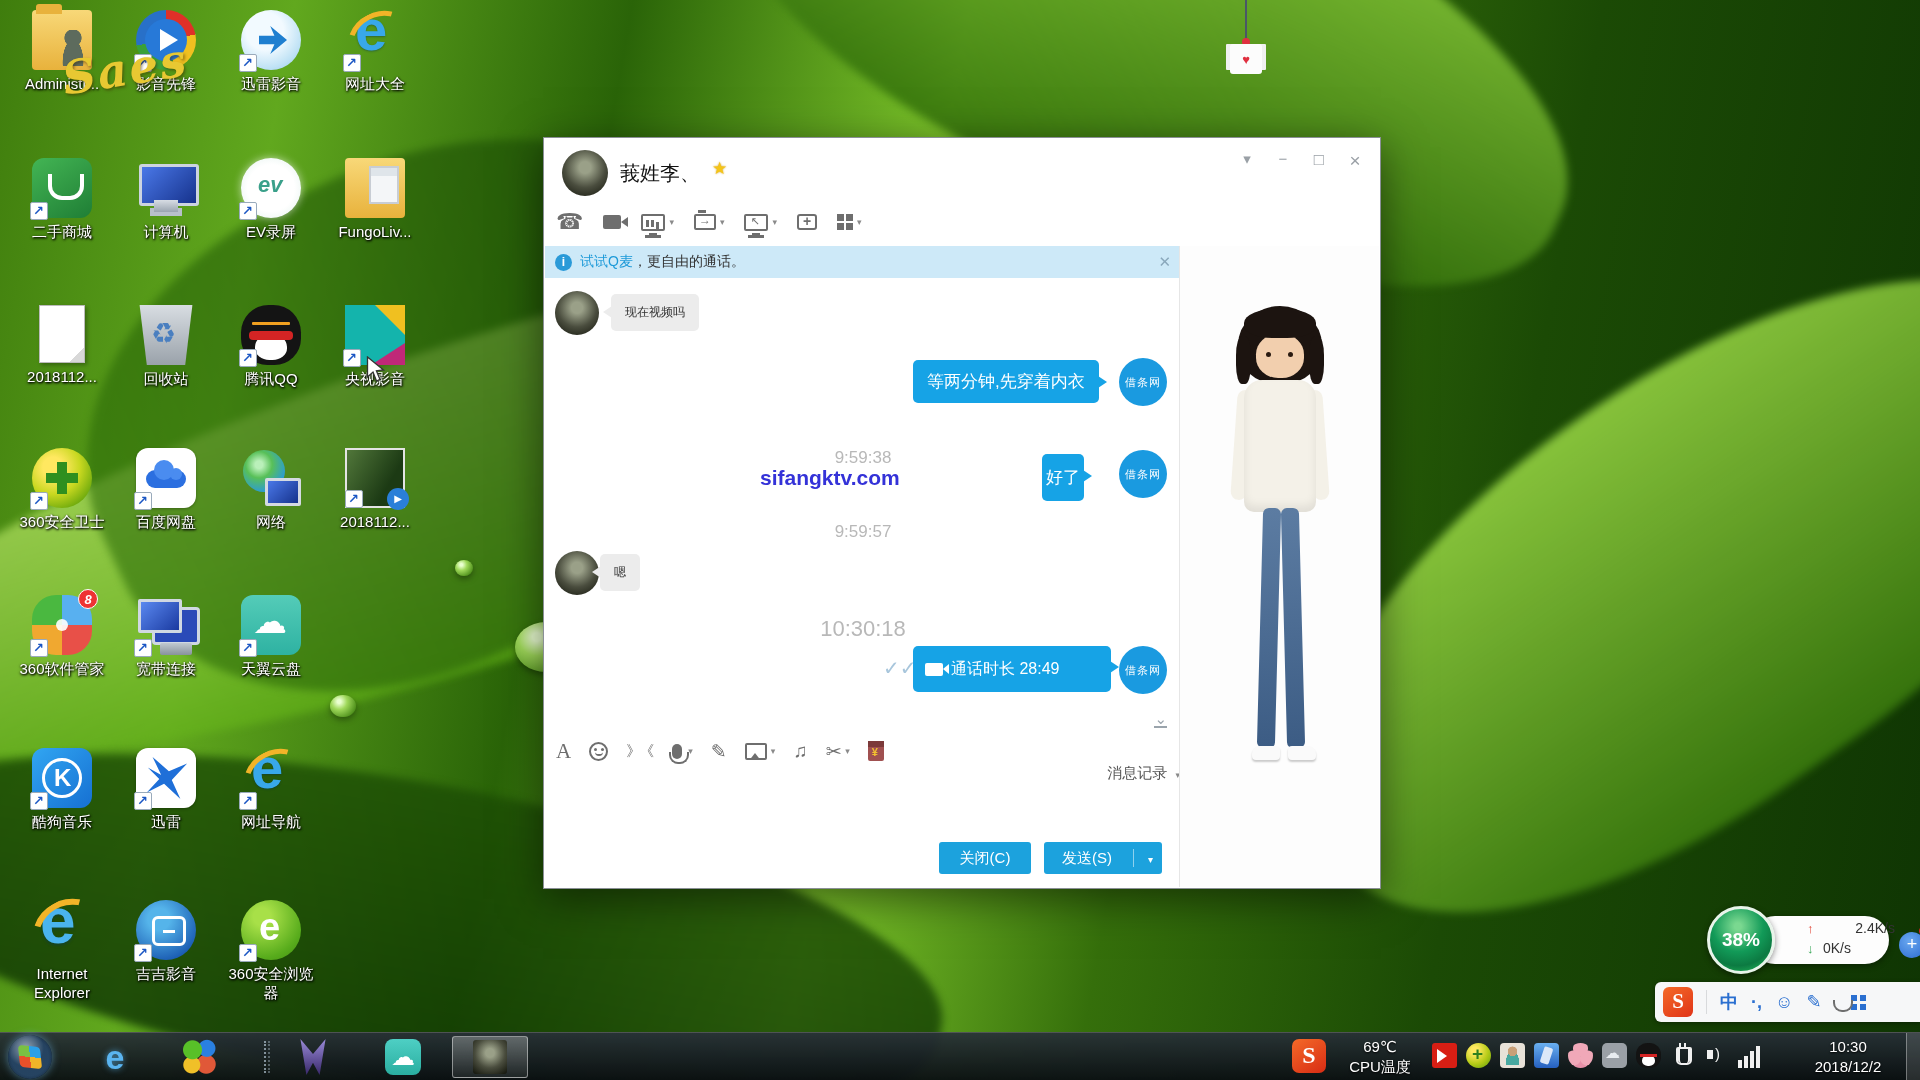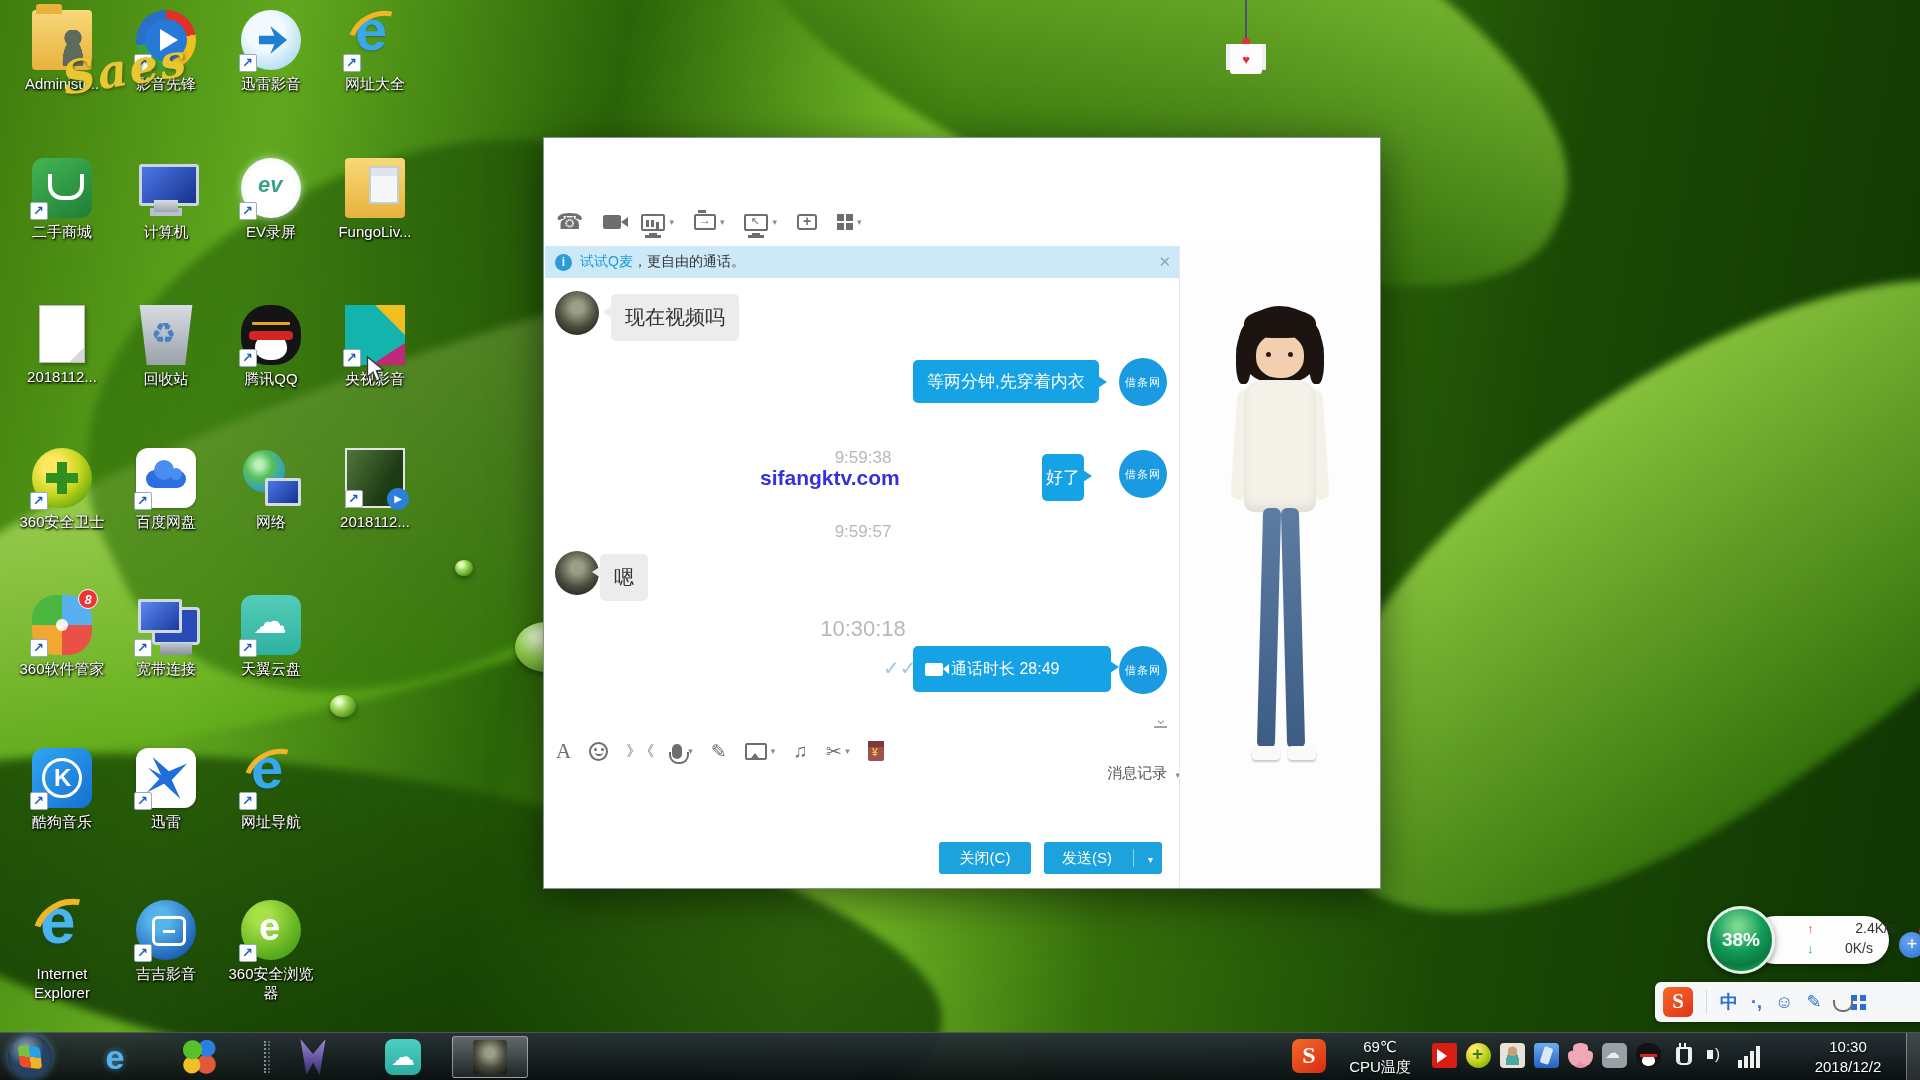"莪姓李、" div.titlebar { html: none -> <div> <div></div> <div>莪姓李、</div> <div>★</div> <div> <div></div> <div></div> <div></div> <div></div> </div> </div> }
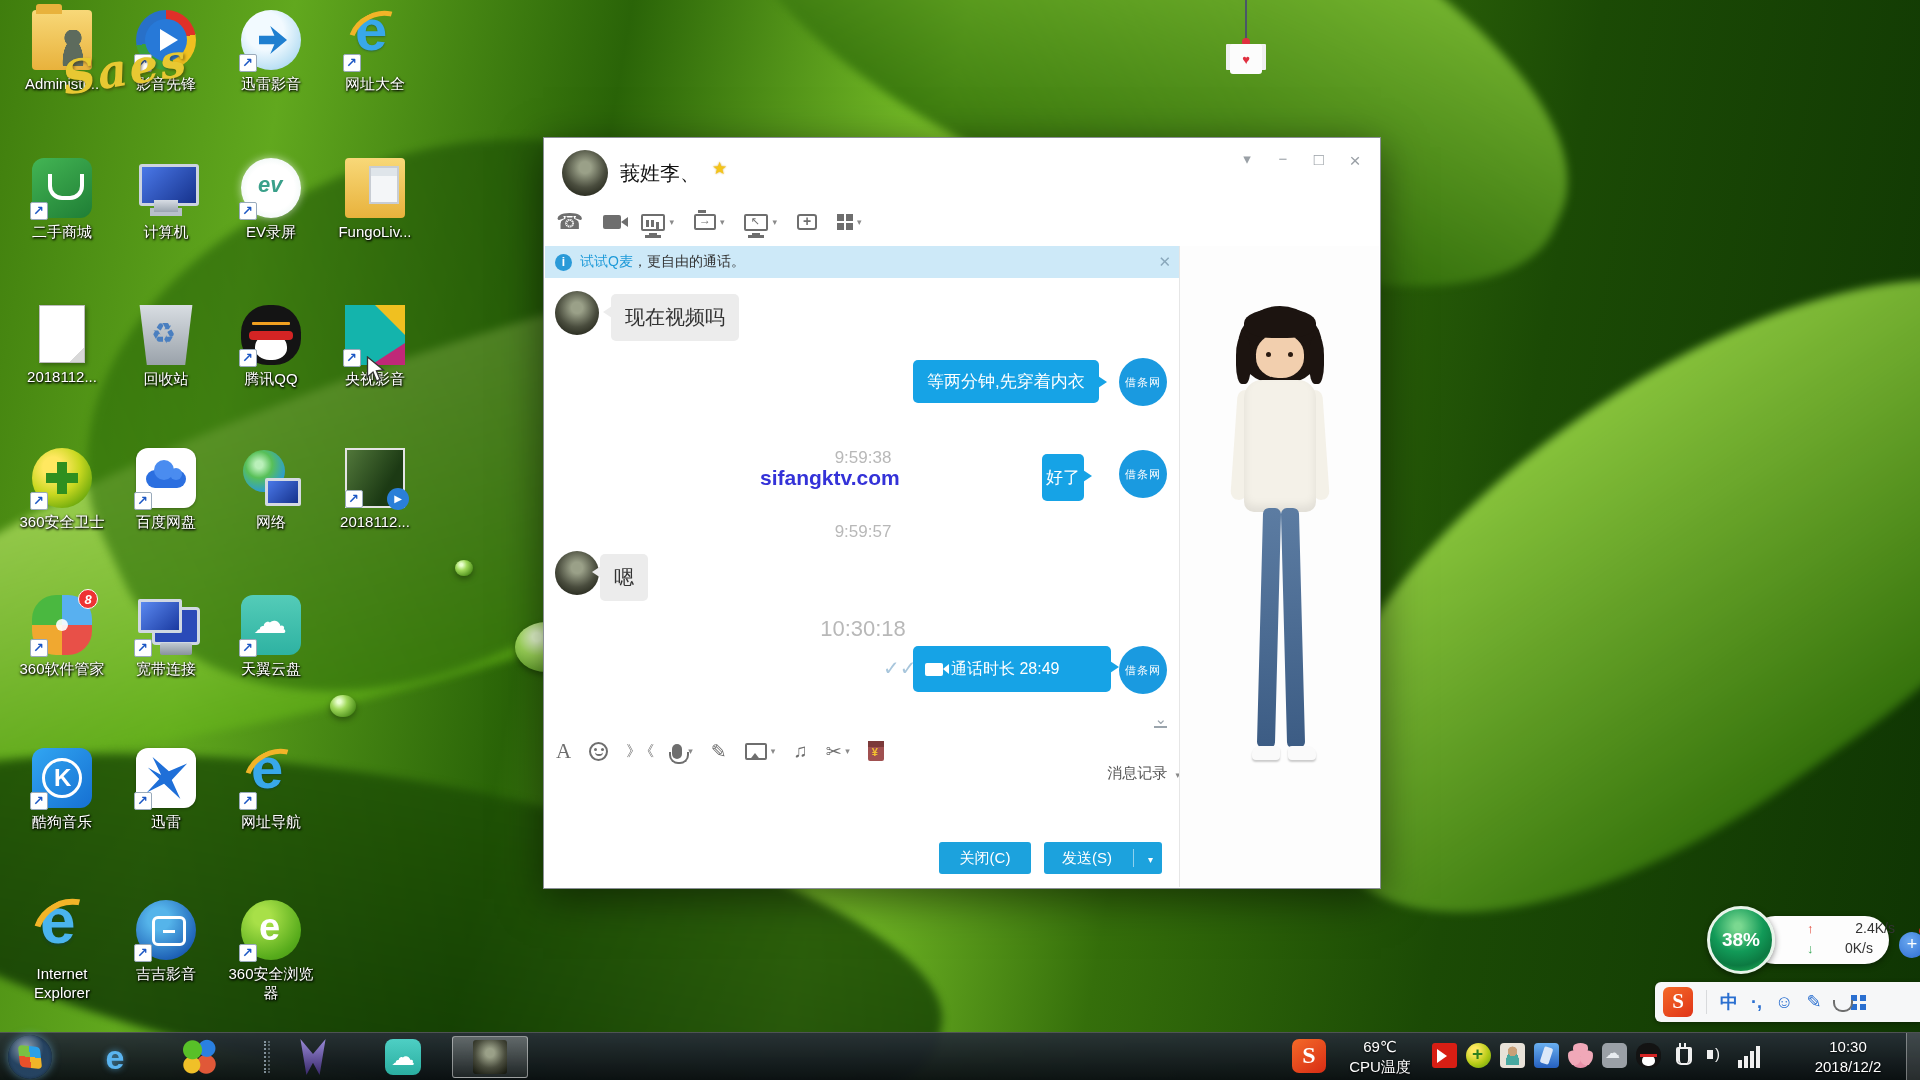"现在视频吗" .bub { font-size: 20px -> 12px }
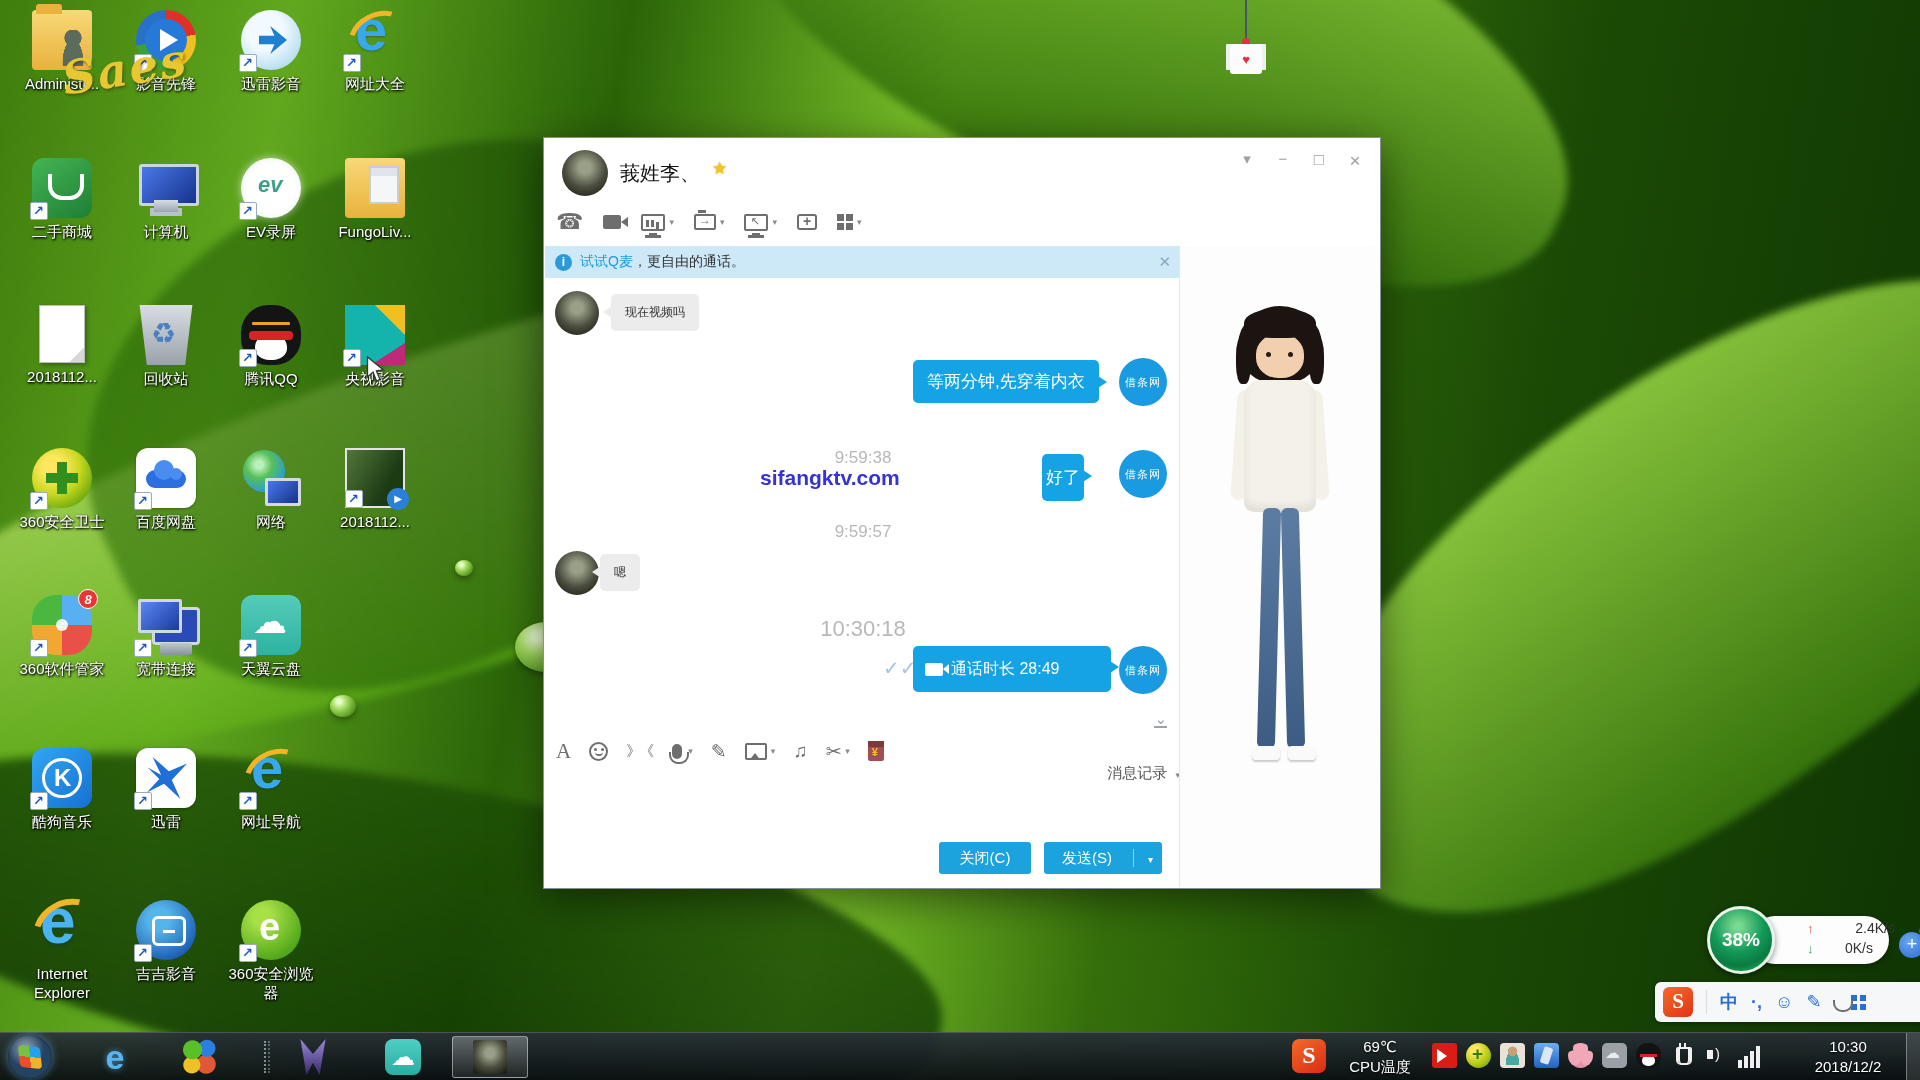"0K/s" .sb-dns { text-align: center -> left }
